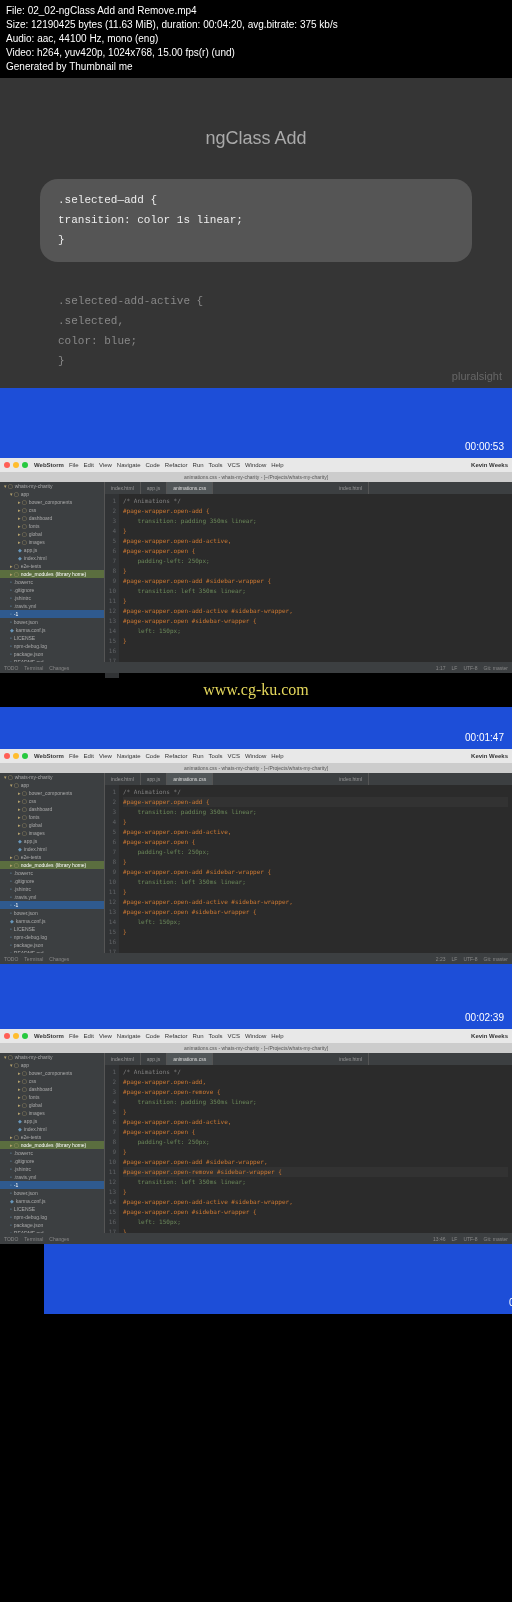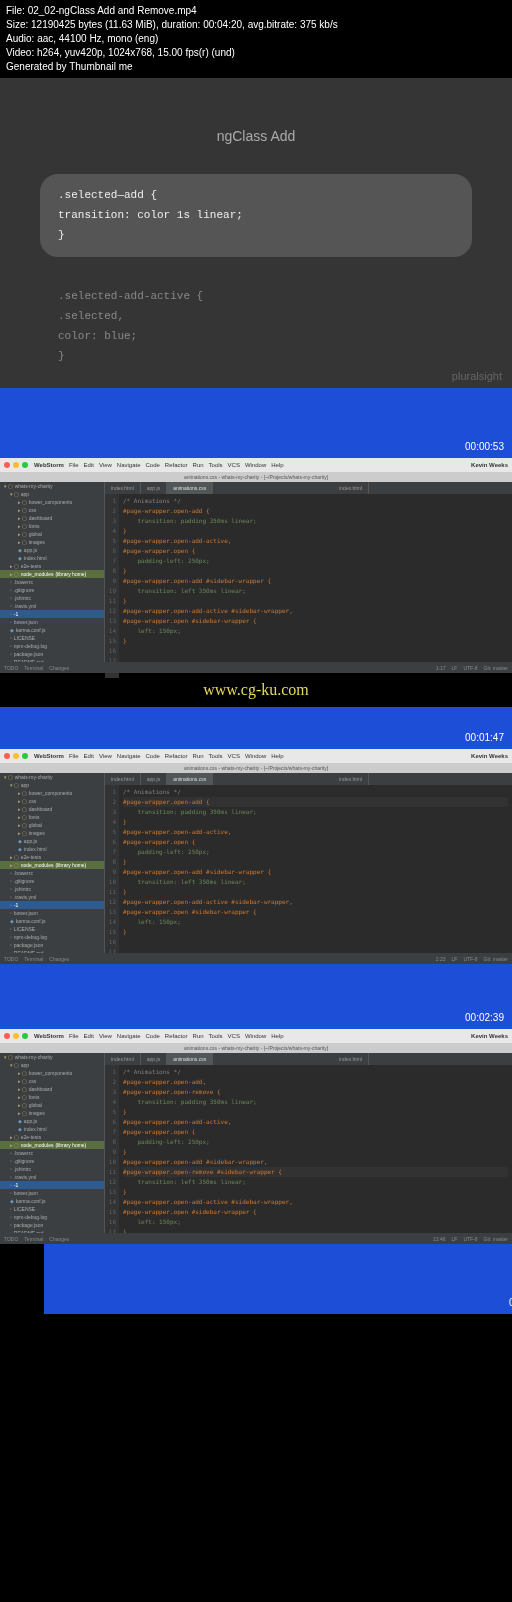"ngClass Add" .slide-title { font-size: 14px -> 18px }
